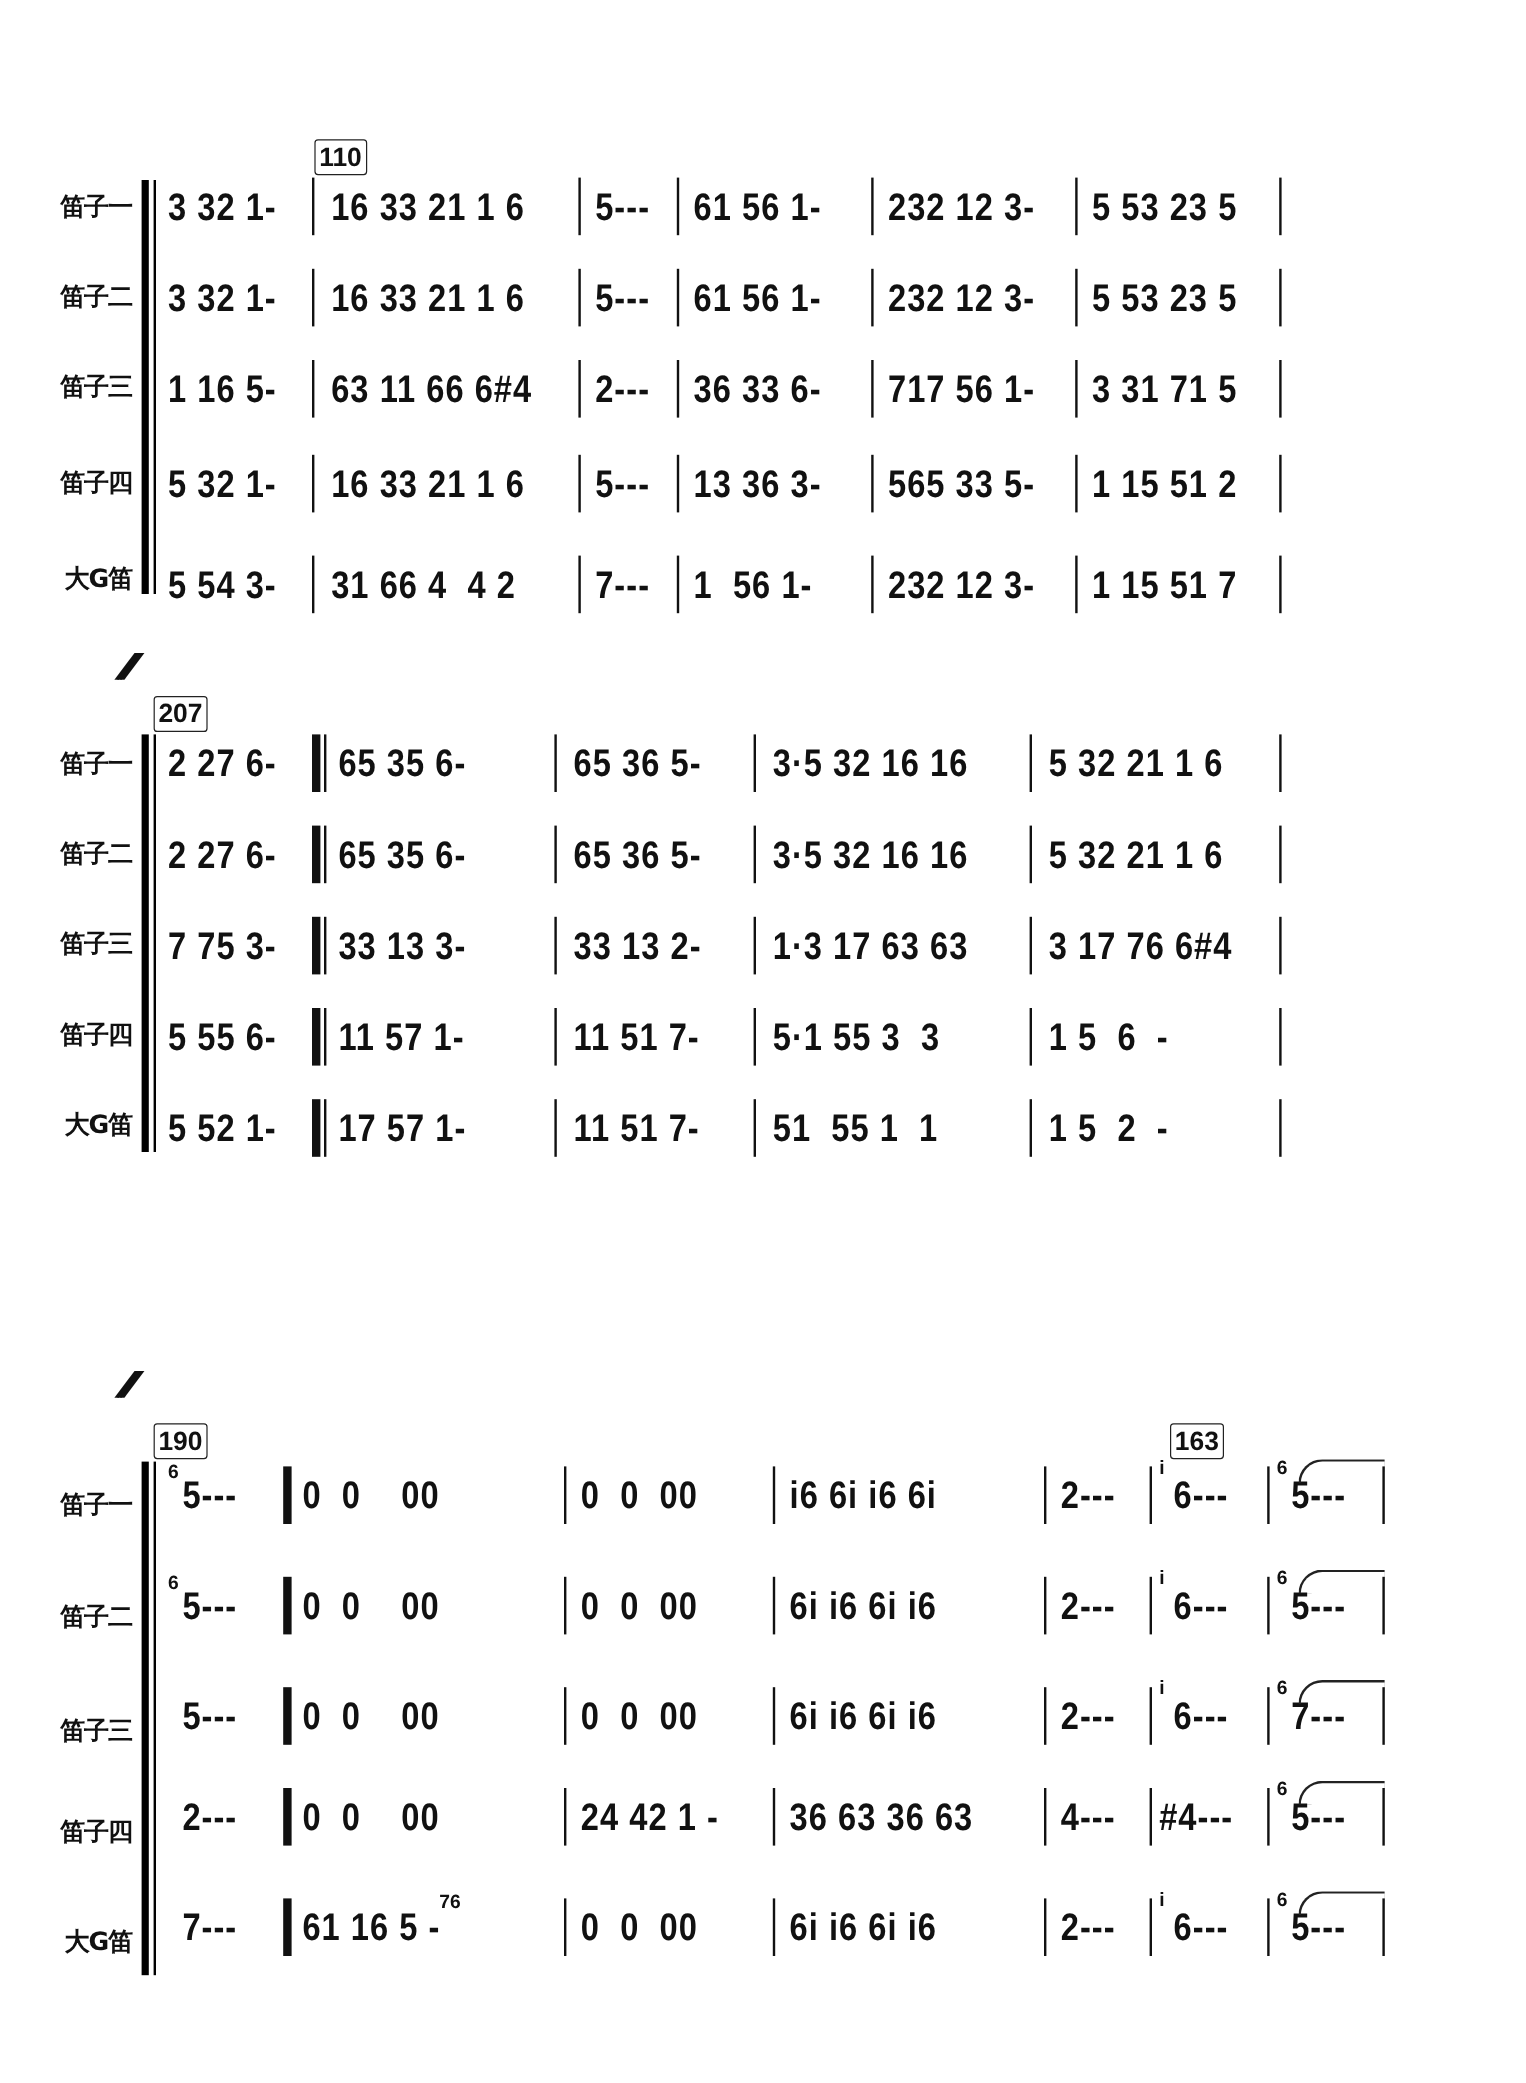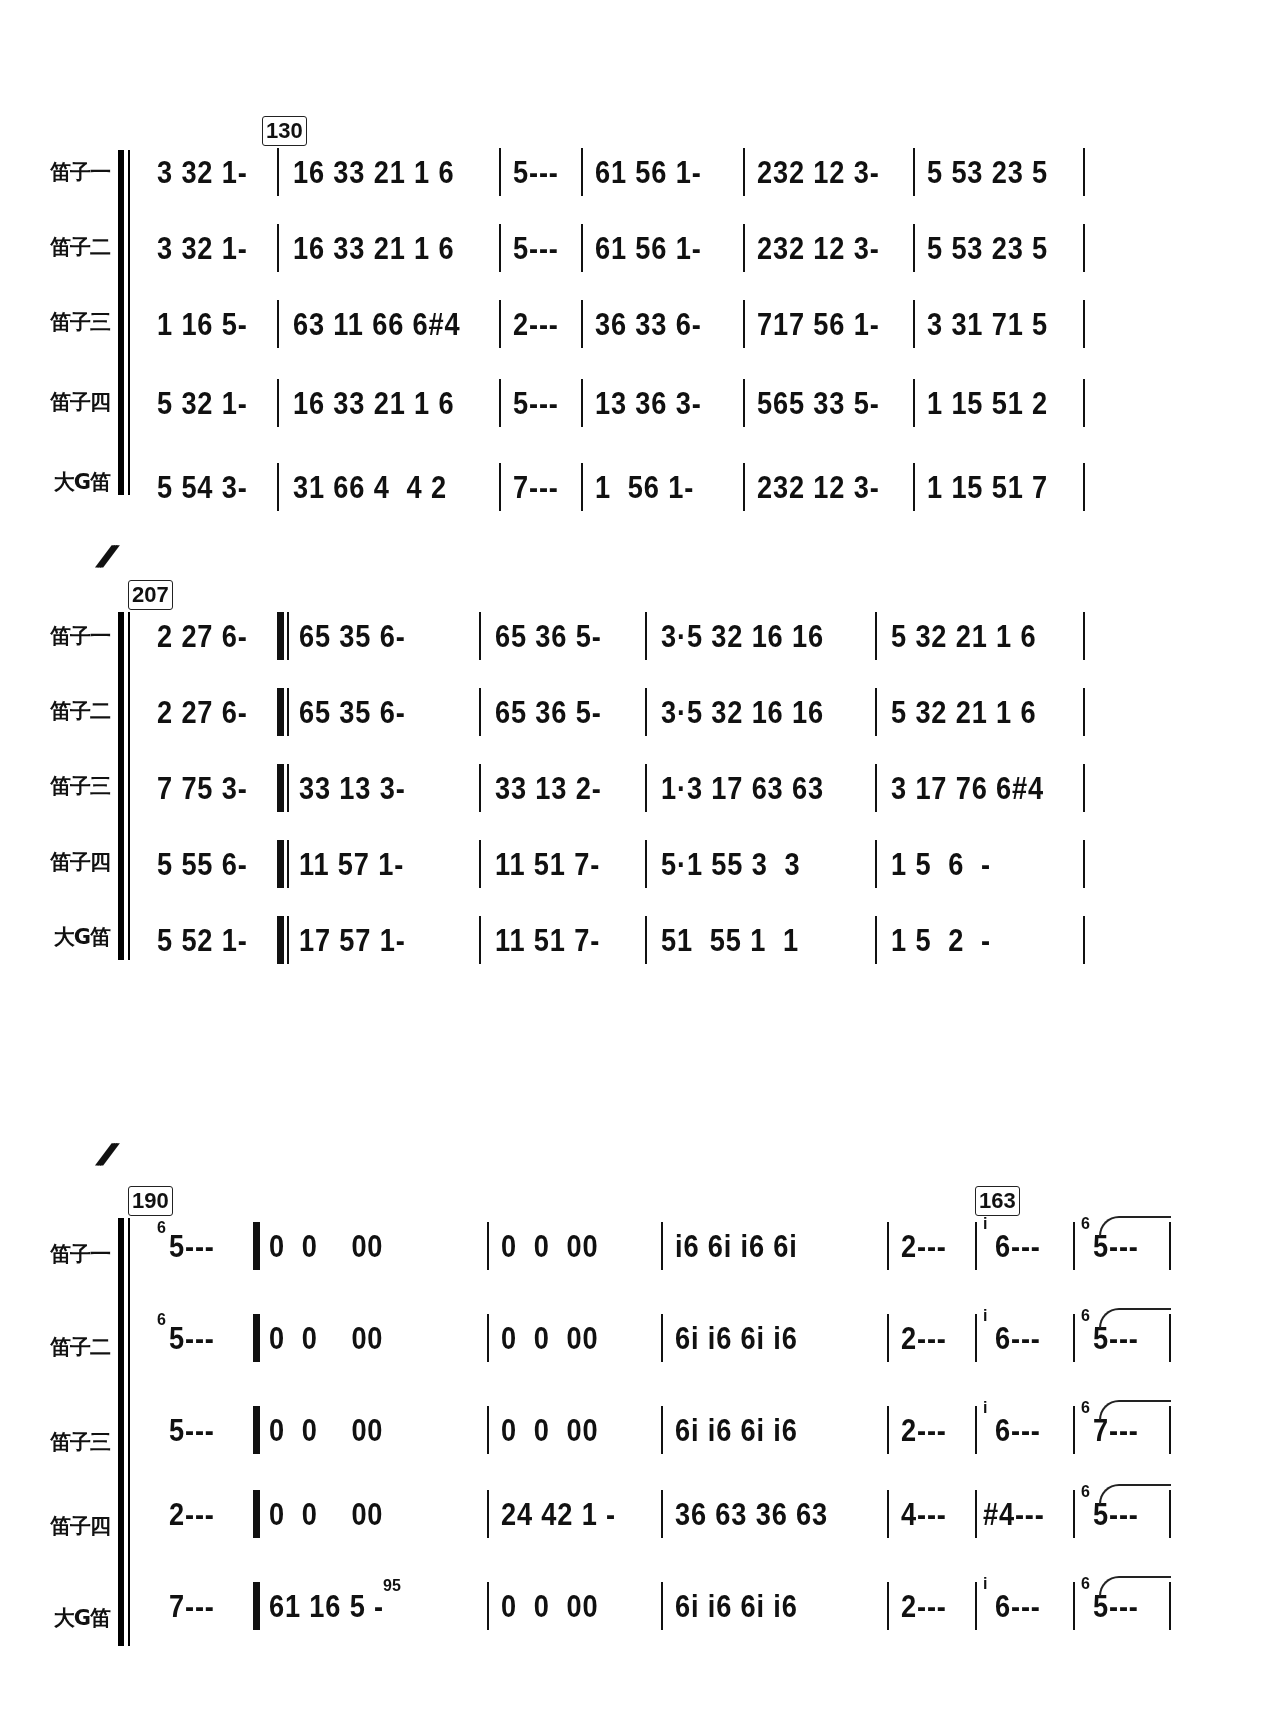"130" div.rehearsal { text: 130 -> 110 }
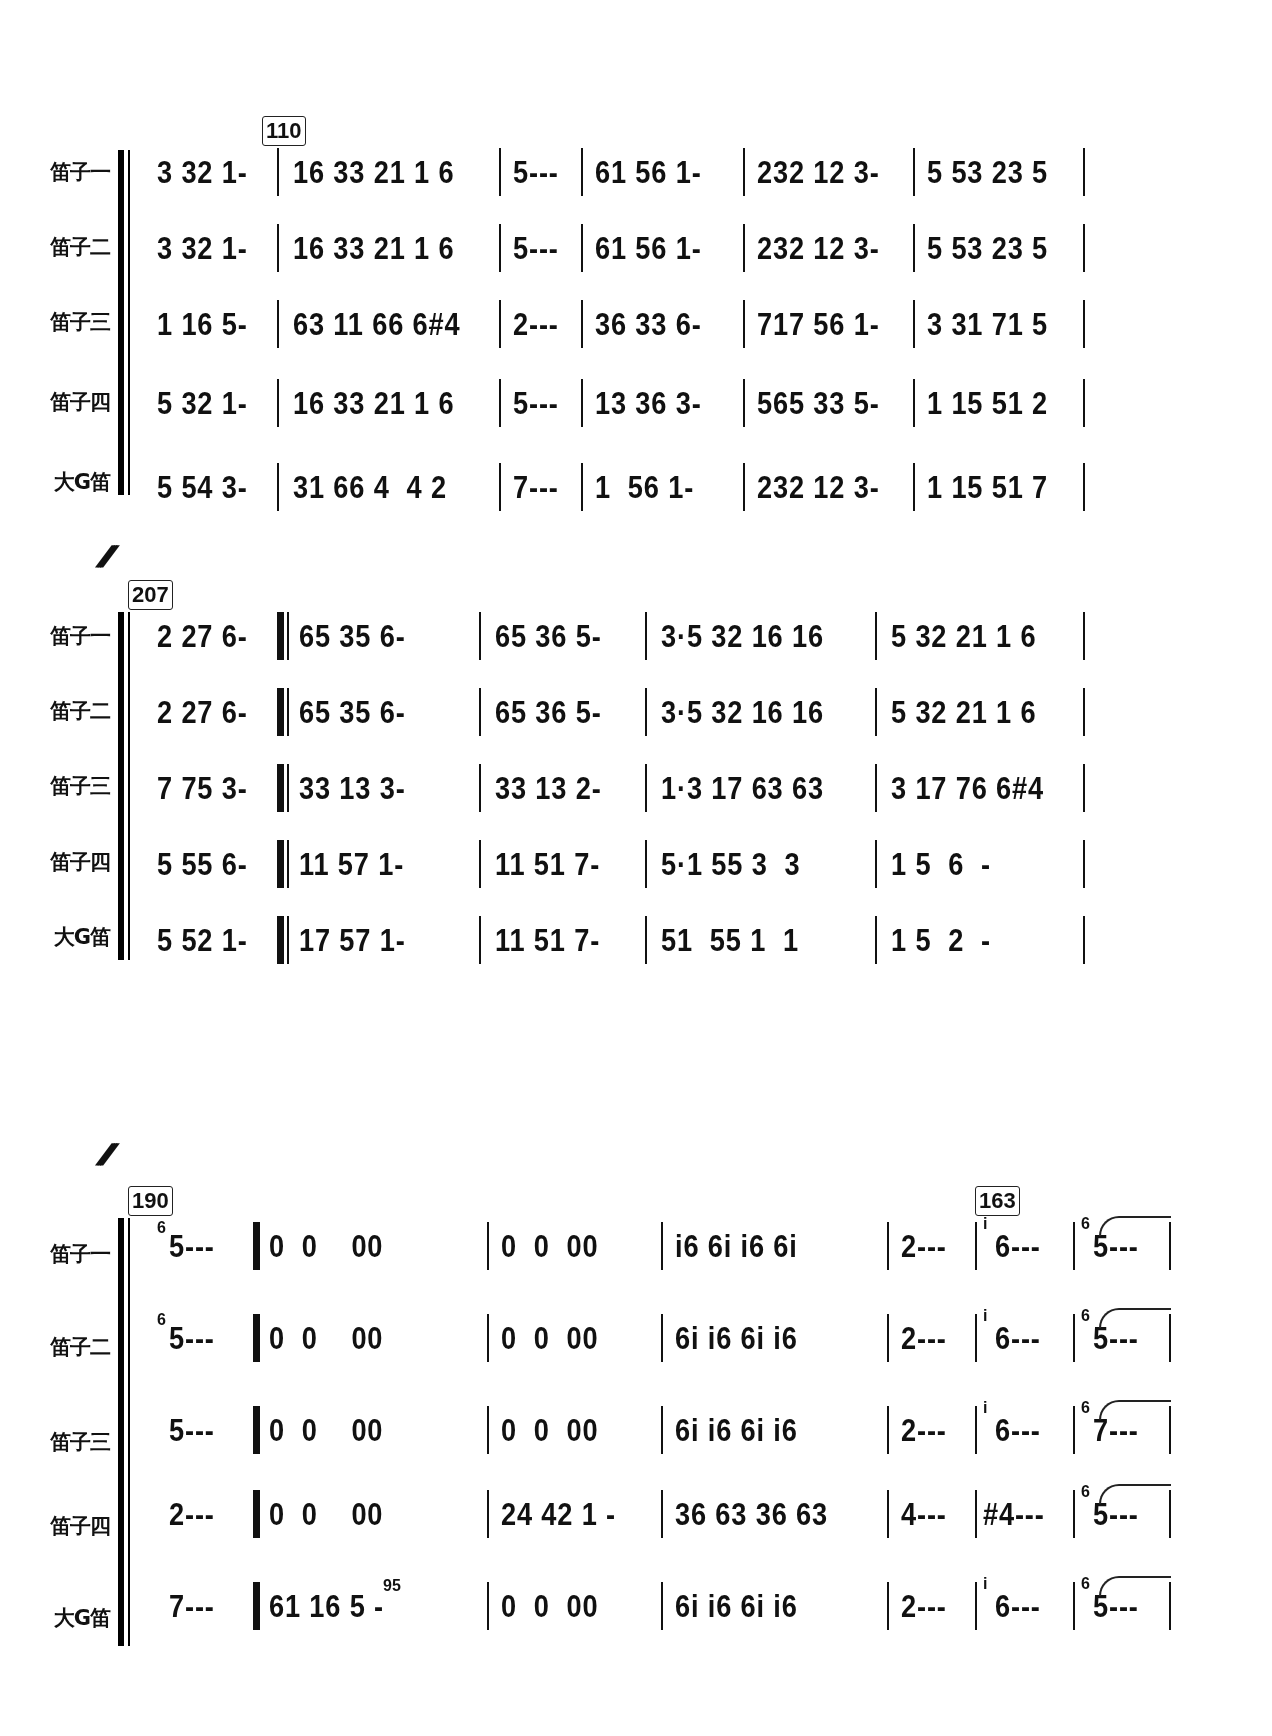"3 32 1-" .row { margin-left: 17px -> none }
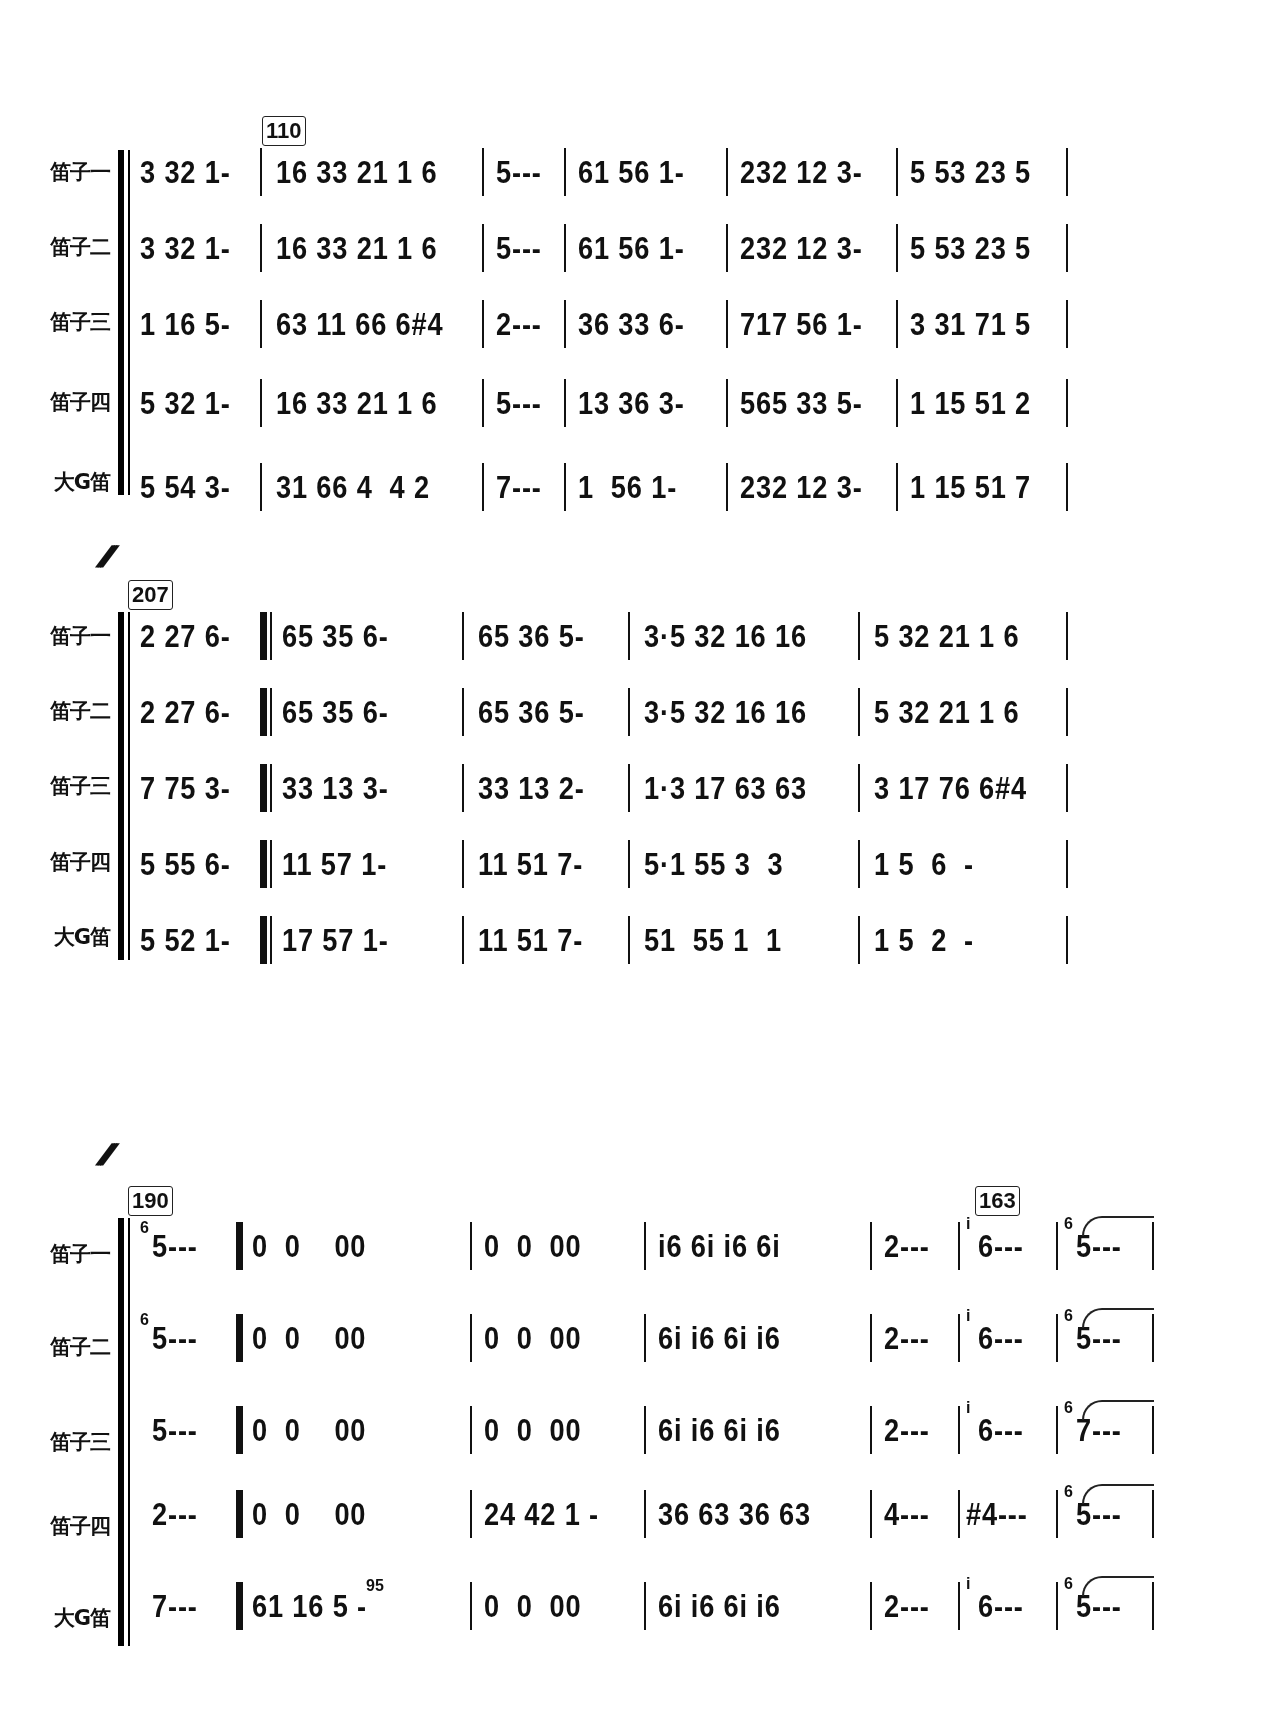"95" div.grace { text: 95 -> 76 }
